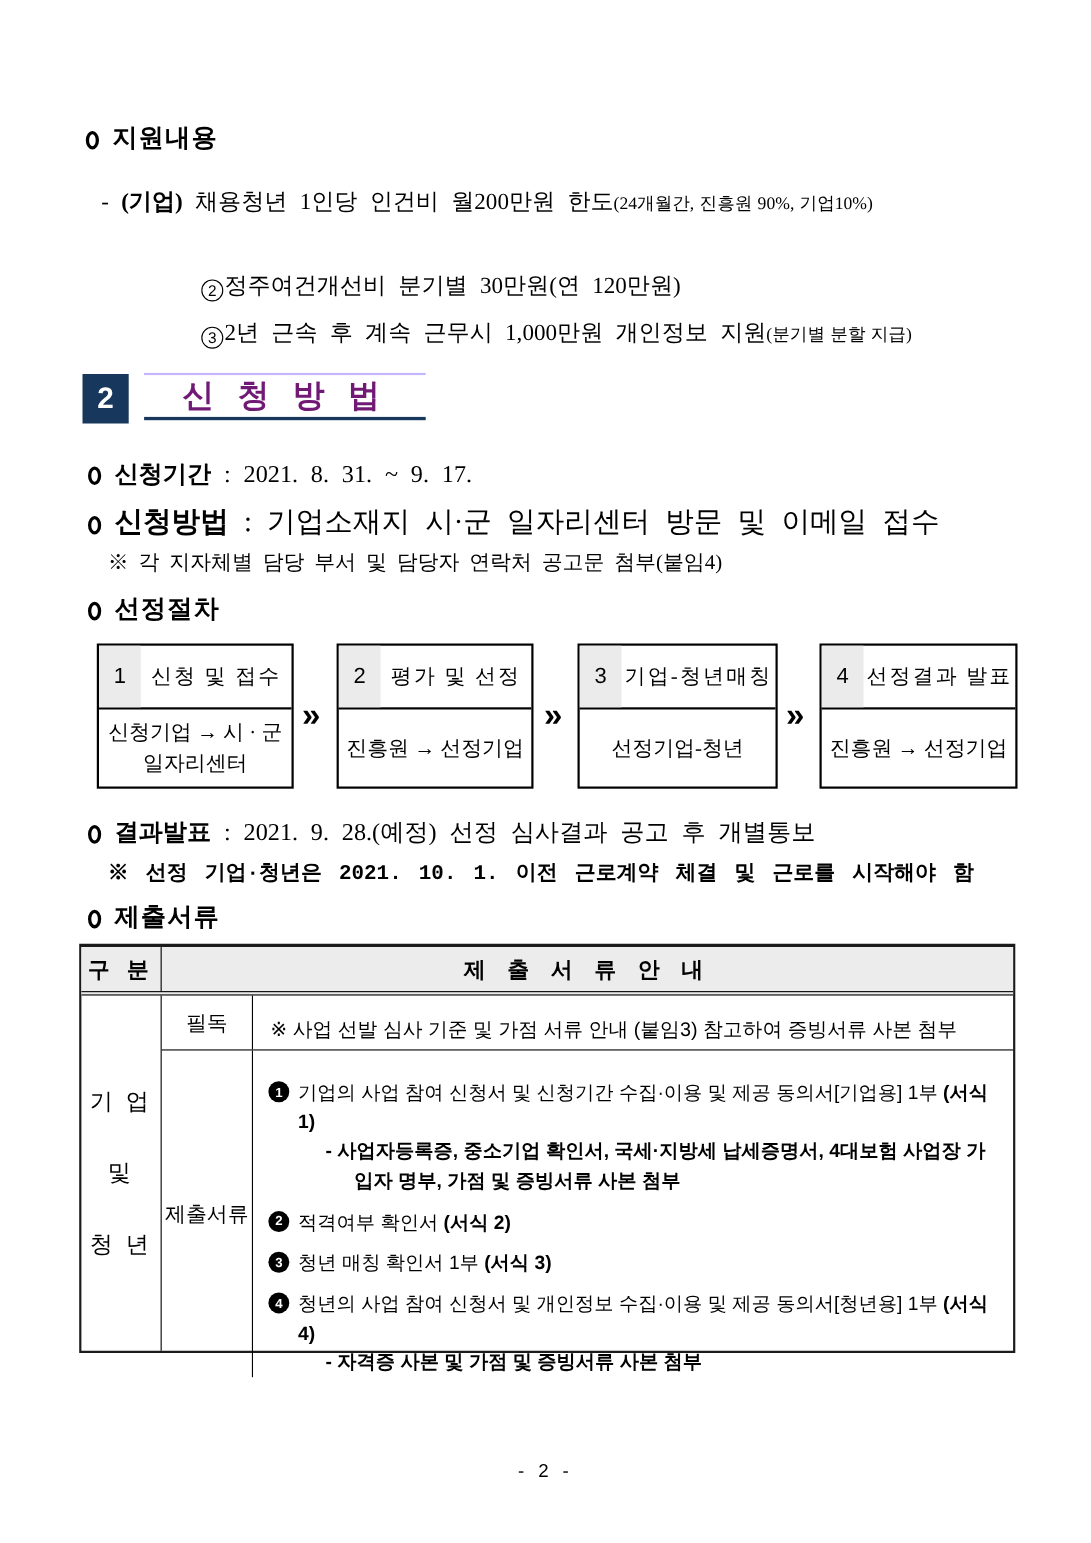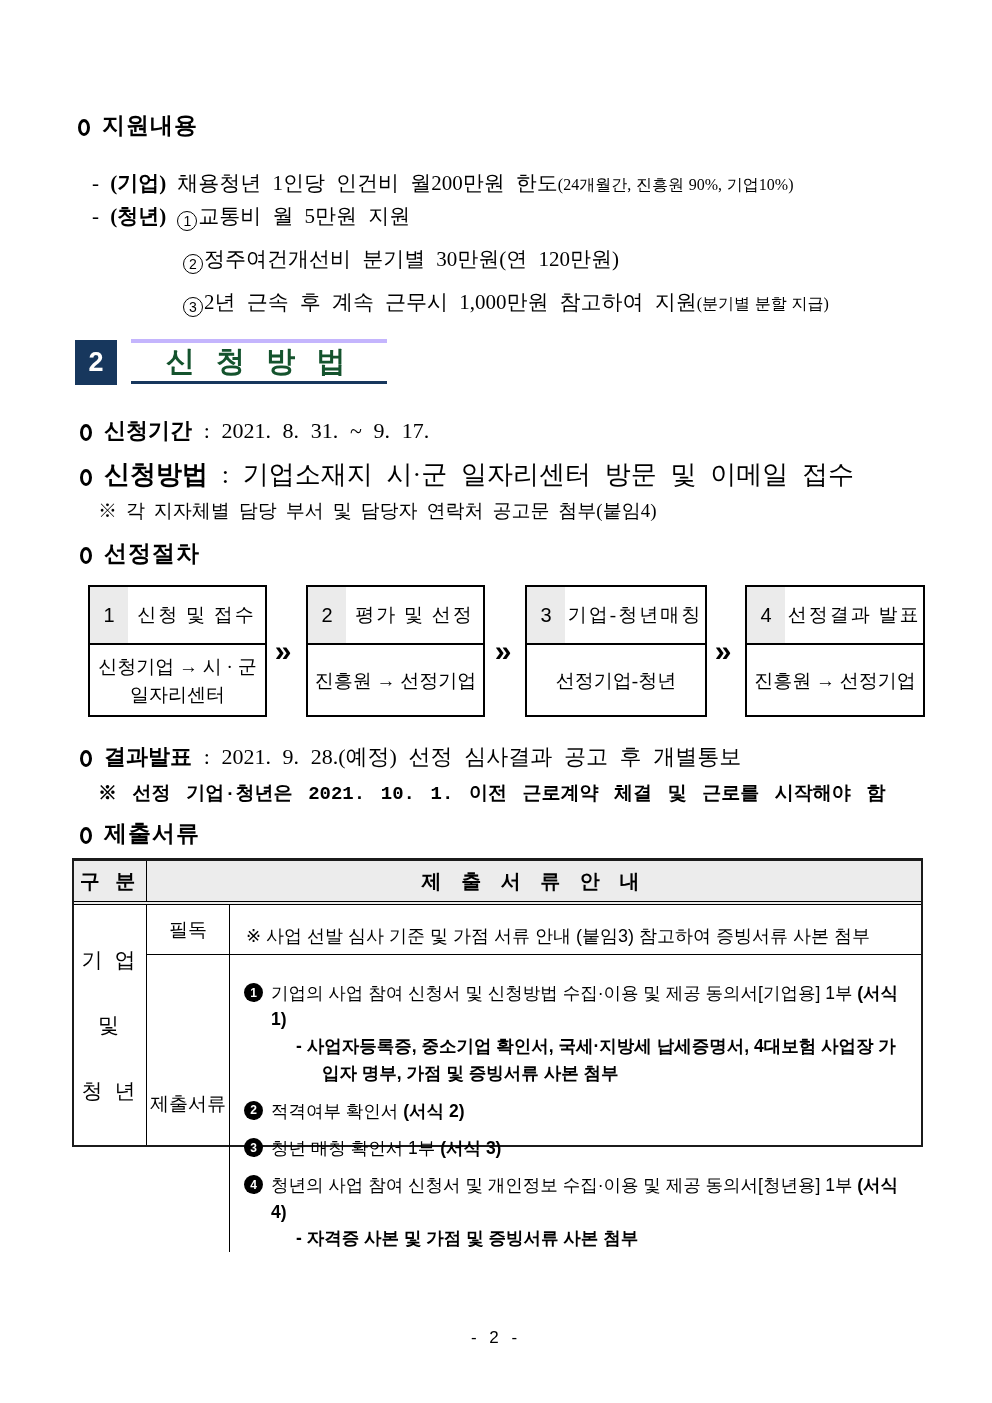"- (청년) 1 교통비 월" div.line { html: <div> <span>-</span> <span>(청년)</span> <span>1</span><span>교통비 월 5만원 지원</span> </div> -> none }
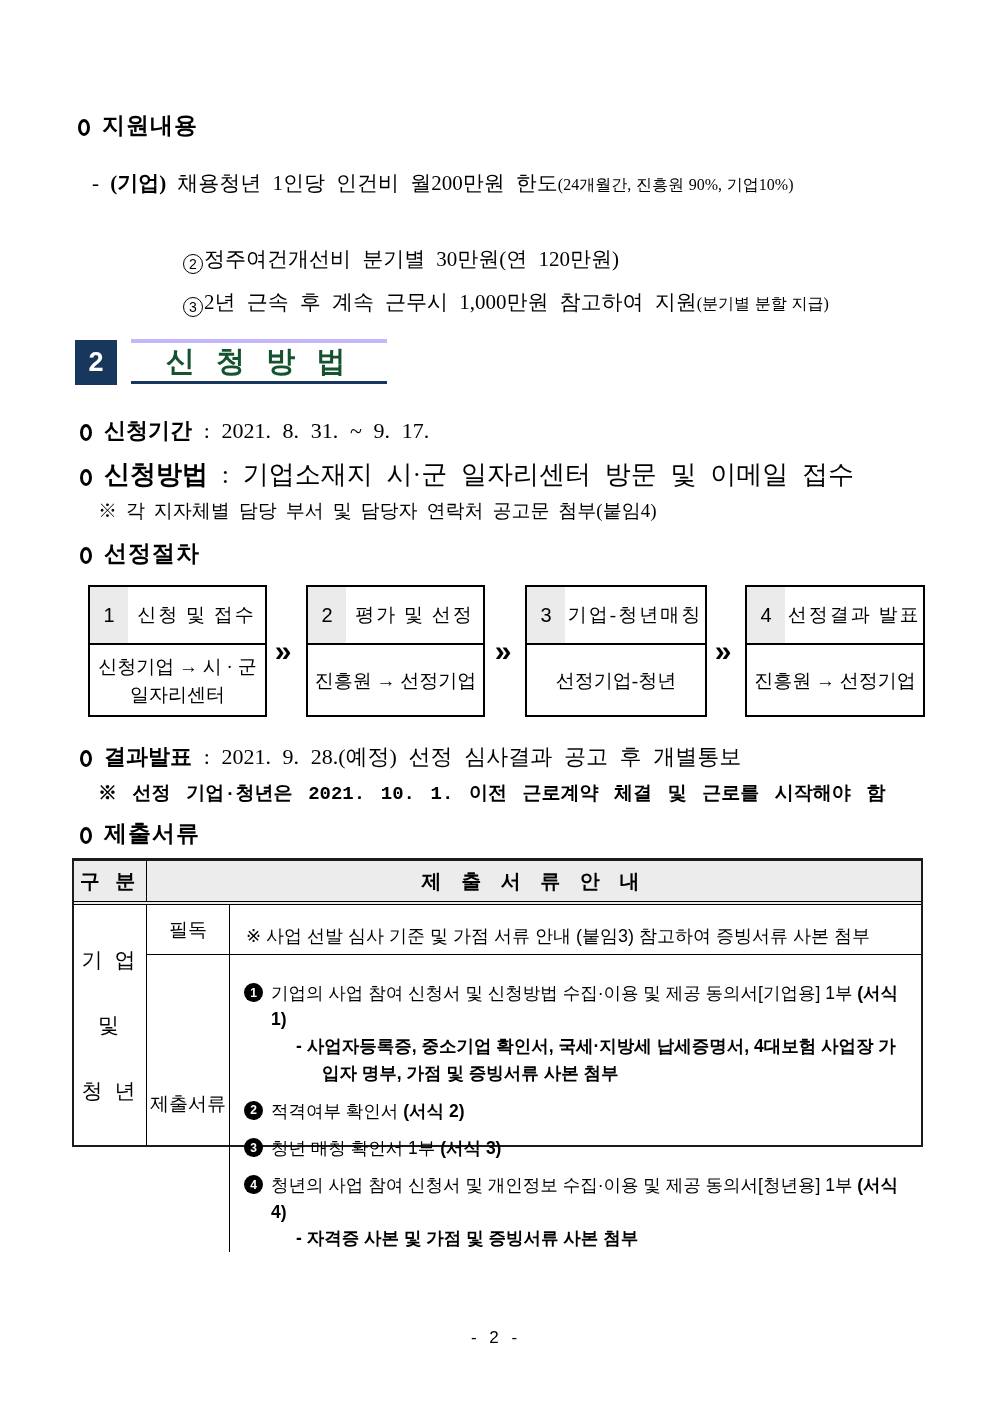"2년 근속 후 계속 근무시" span { text: 참고하여 -> 개인정보 }
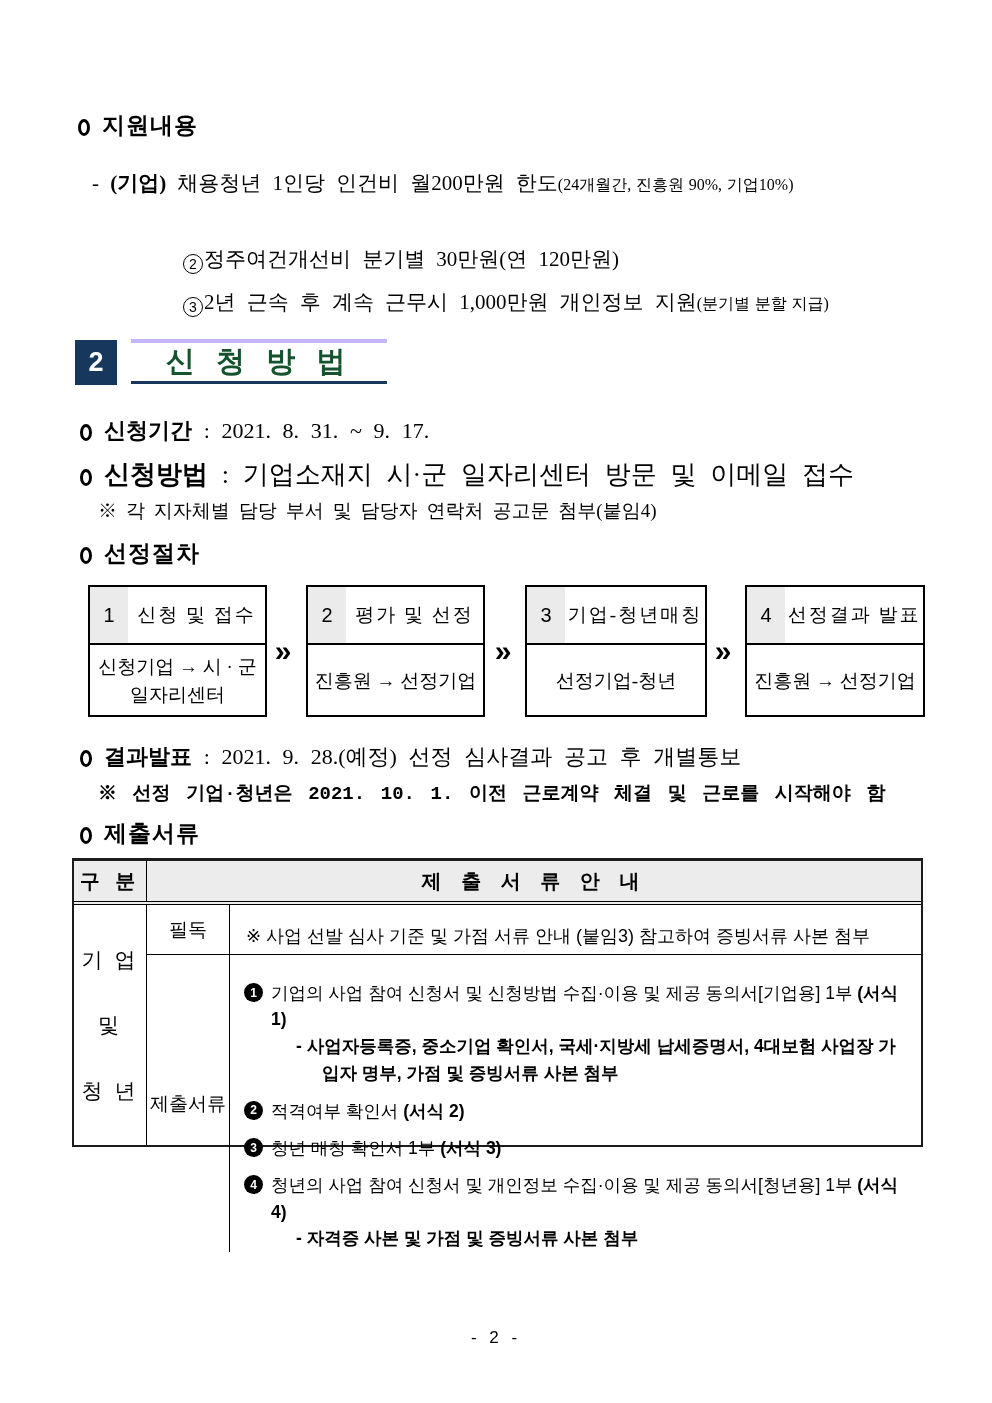"신 청 방 법" .sec-title { border-top: 4px solid #c4b5fd -> 2px solid #c4b5fd; color: #14532d -> #701a75 }
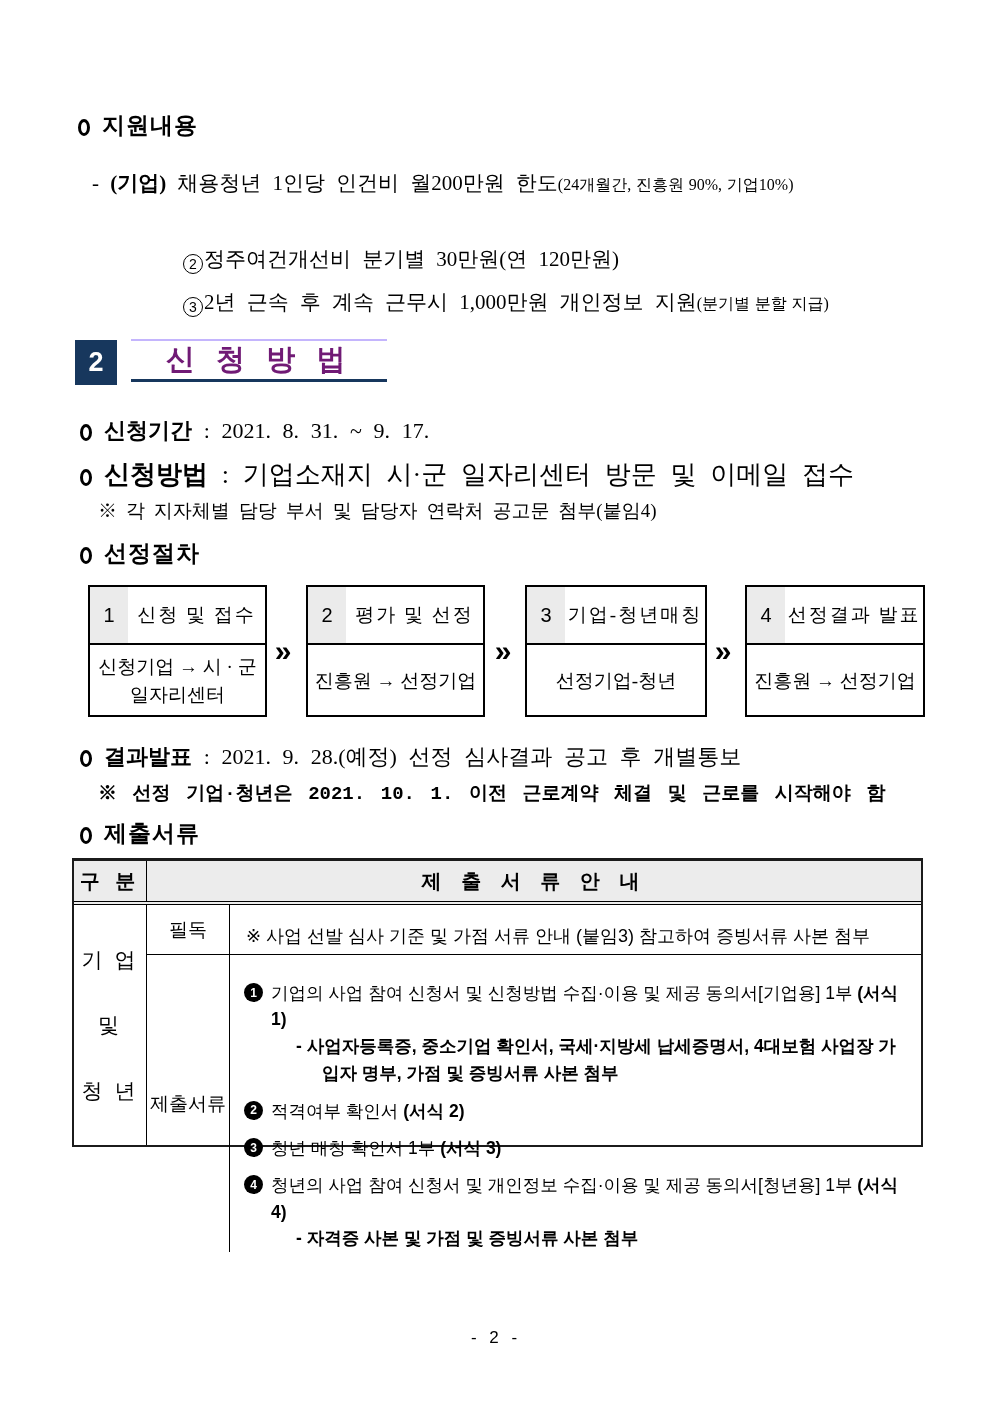"구 분" .doc-table { height: 289px -> 372px }
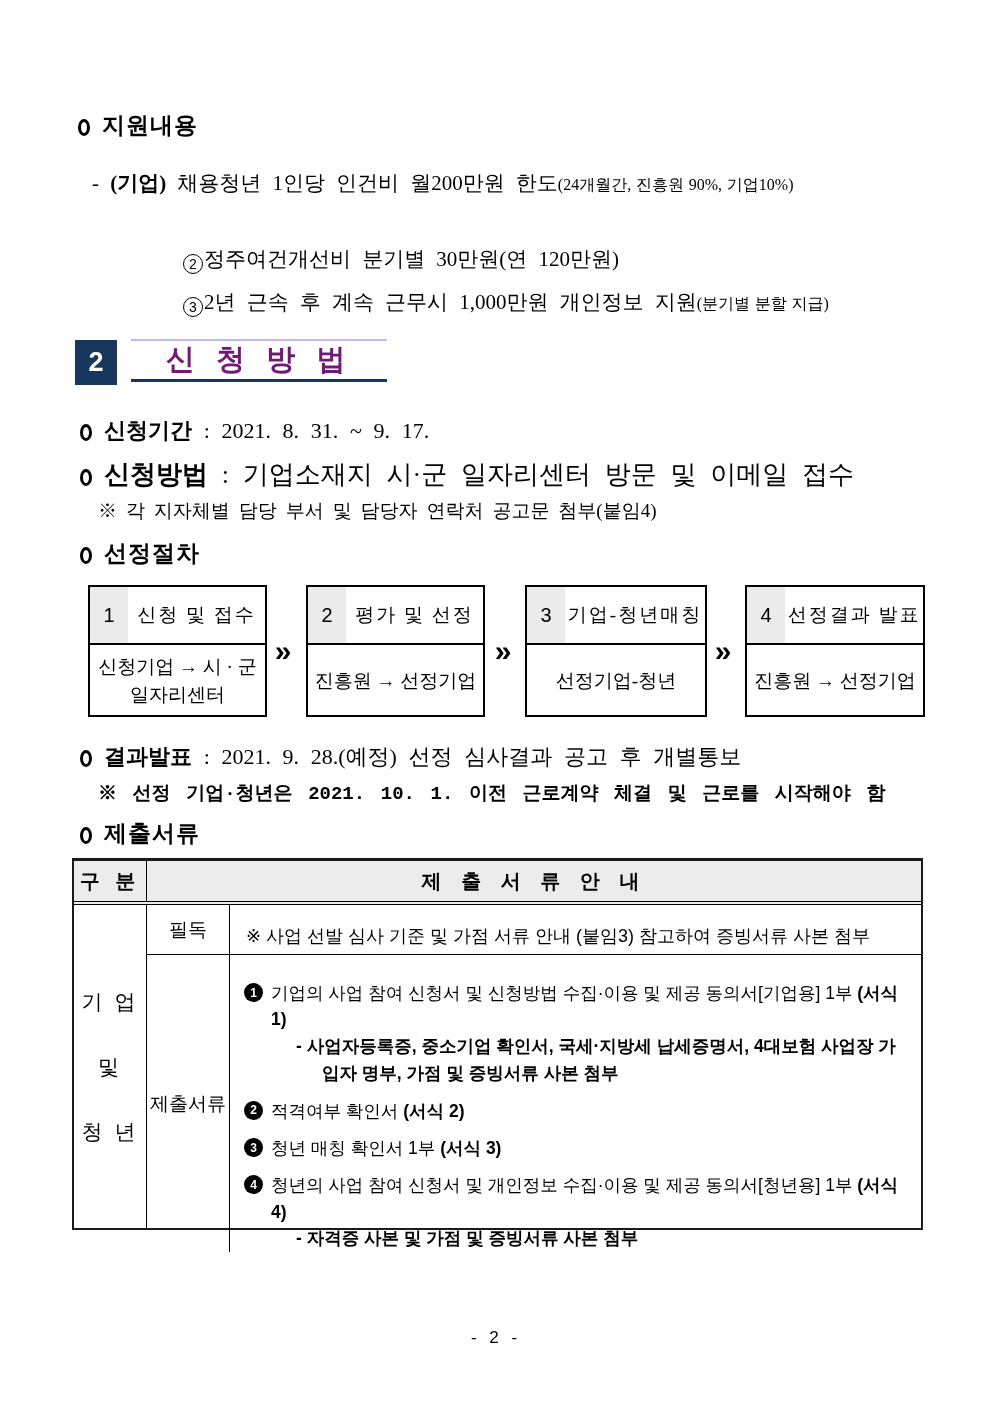"기업의 사업 참여 신청서 및" span { text: 신청방법 -> 신청기간 }
